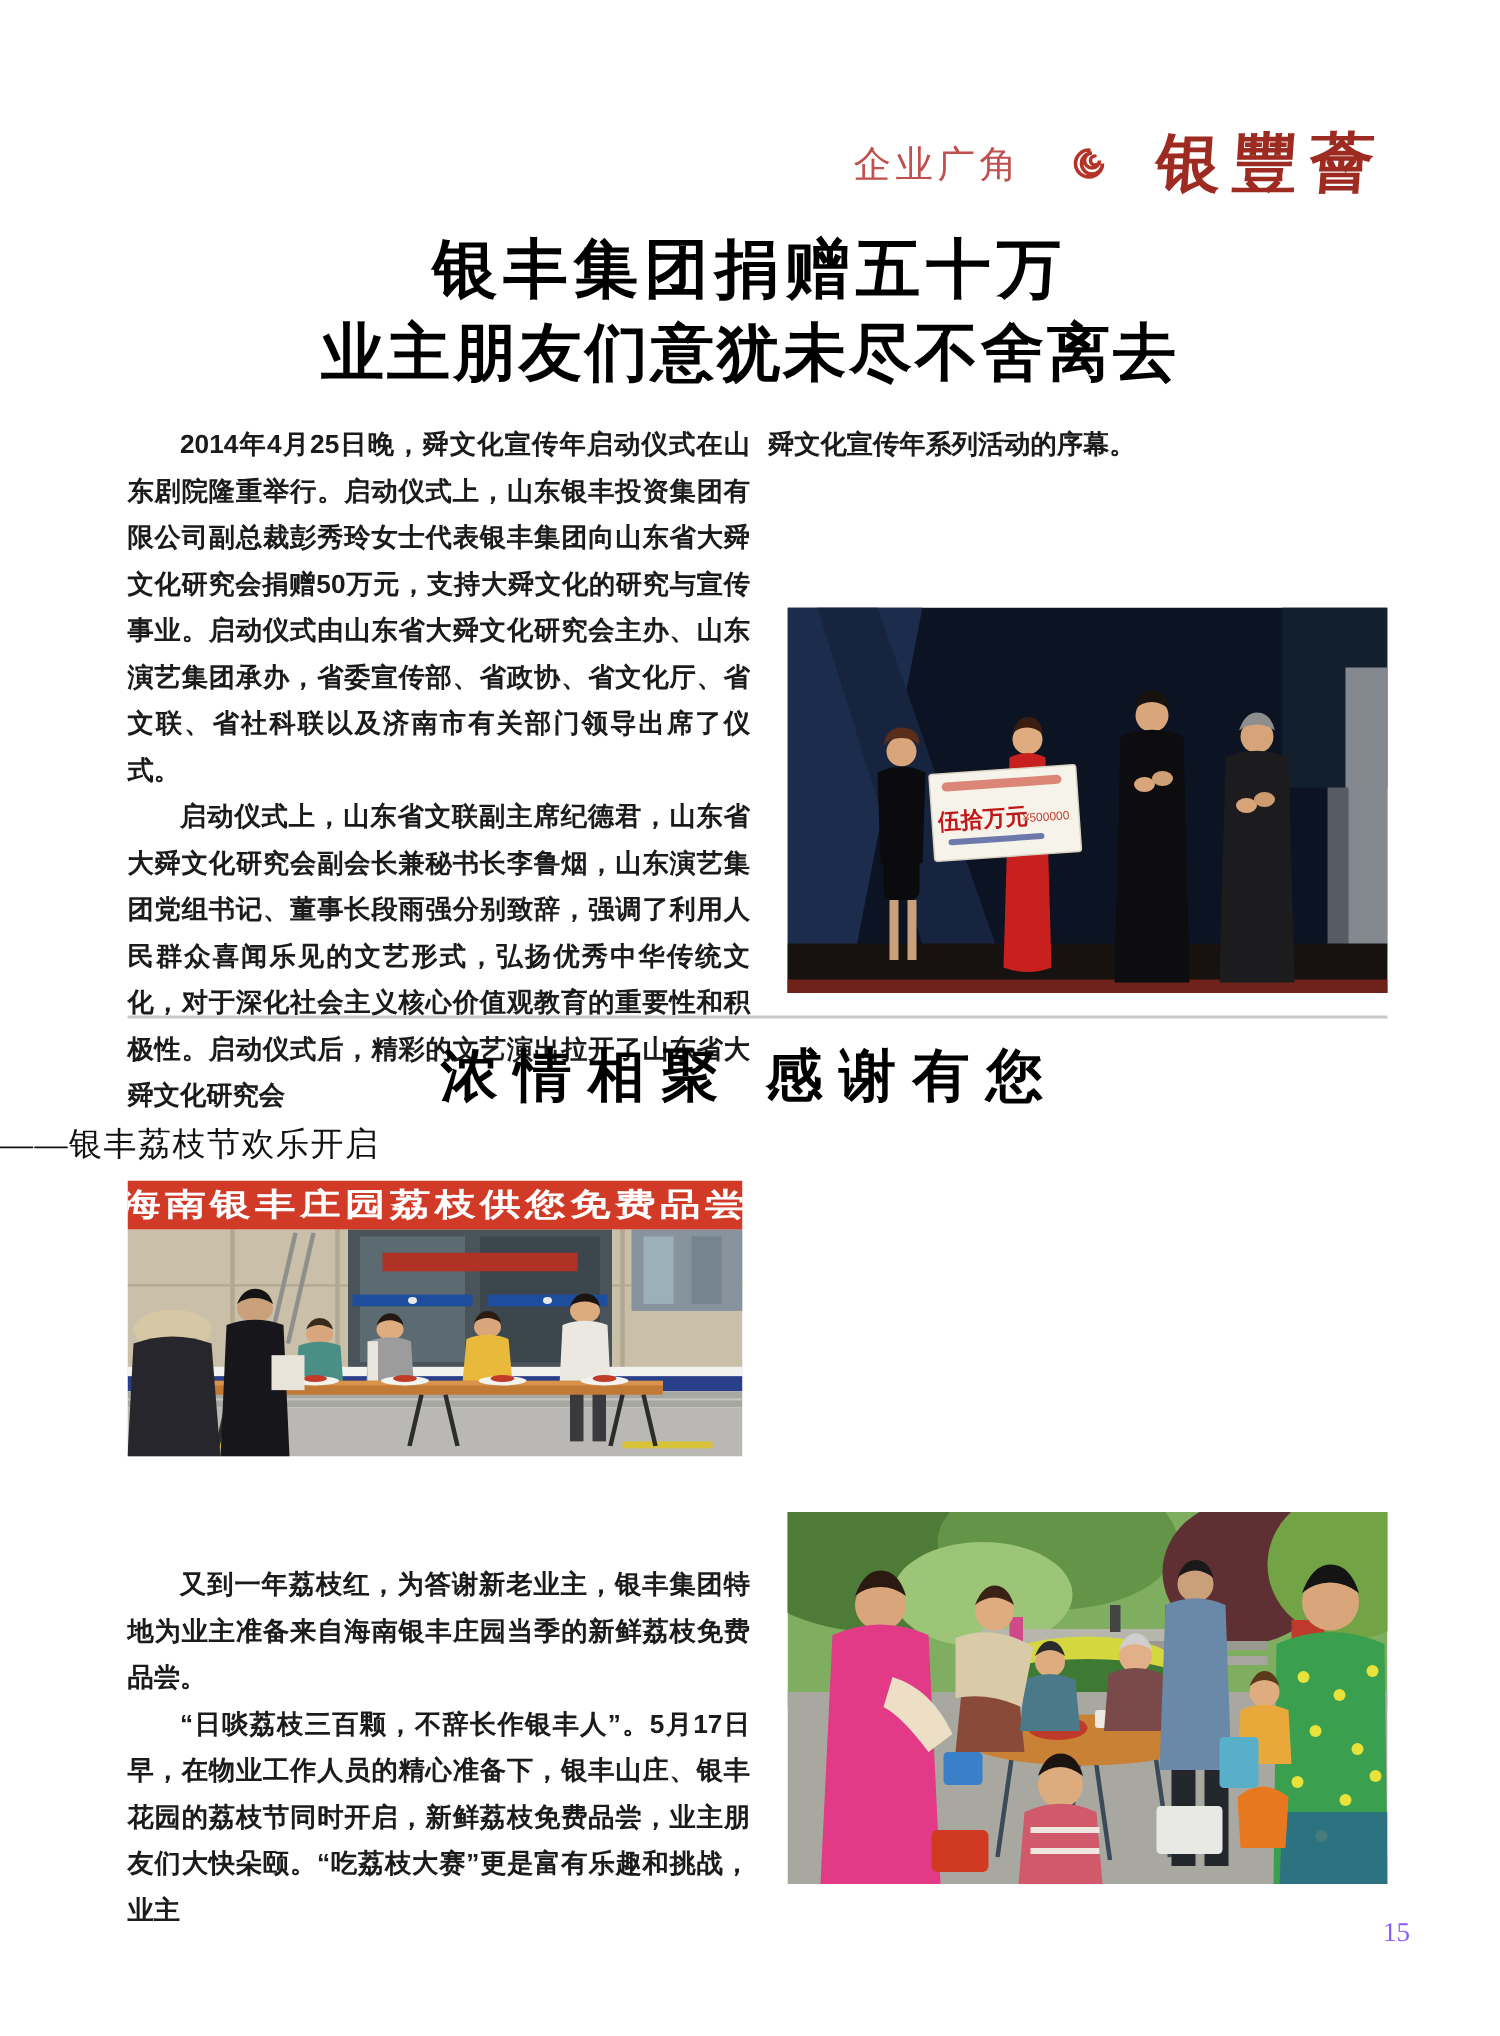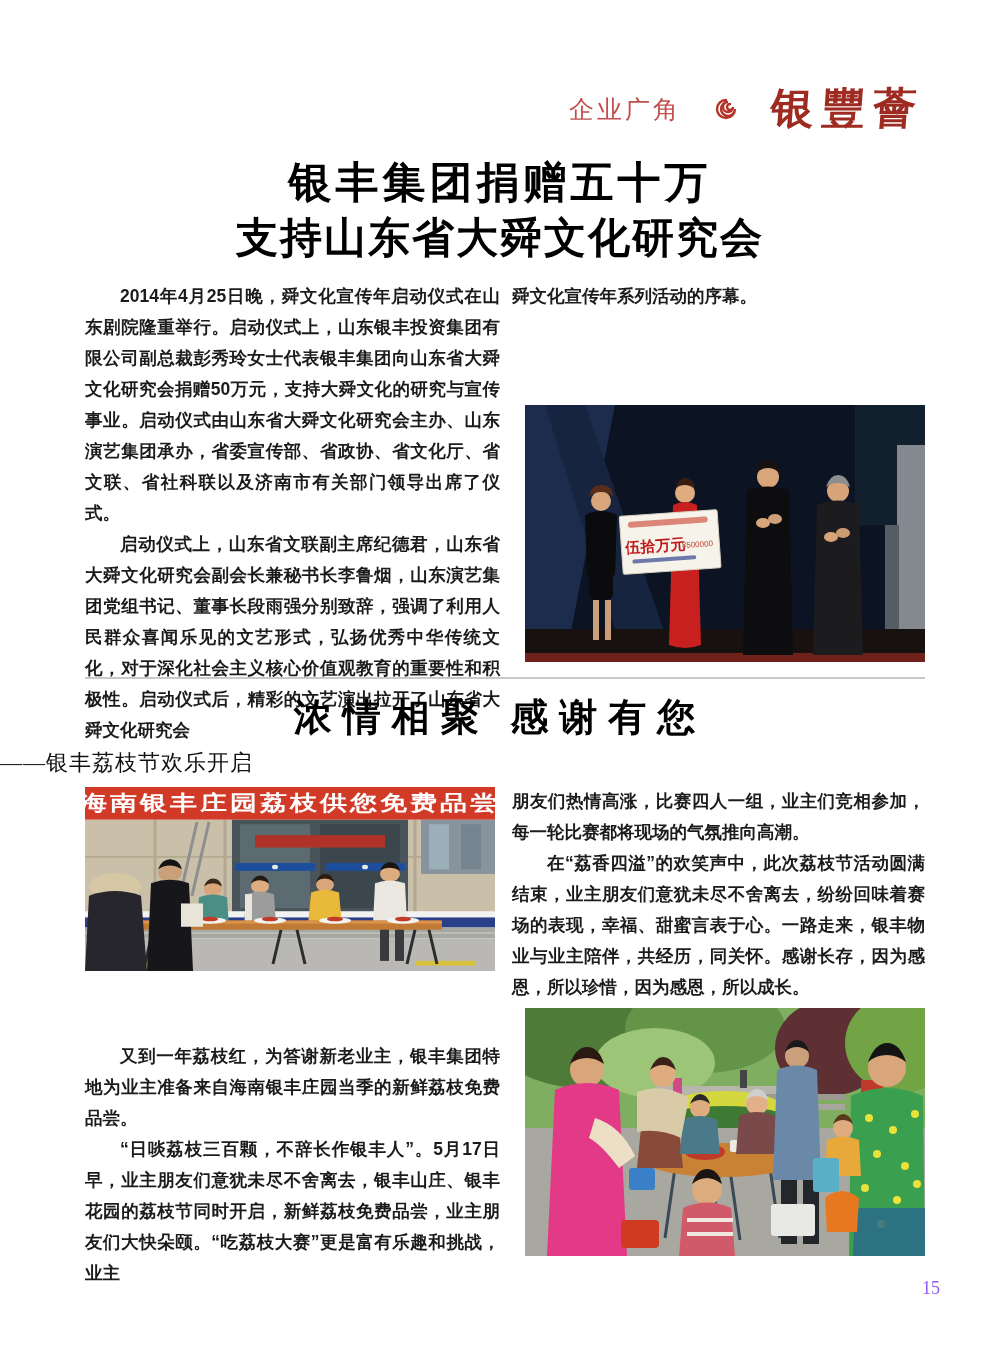"银丰集团捐赠五十万" .a1-title { font-family: Liberation Serif, serif -> Liberation Mono, monospace }
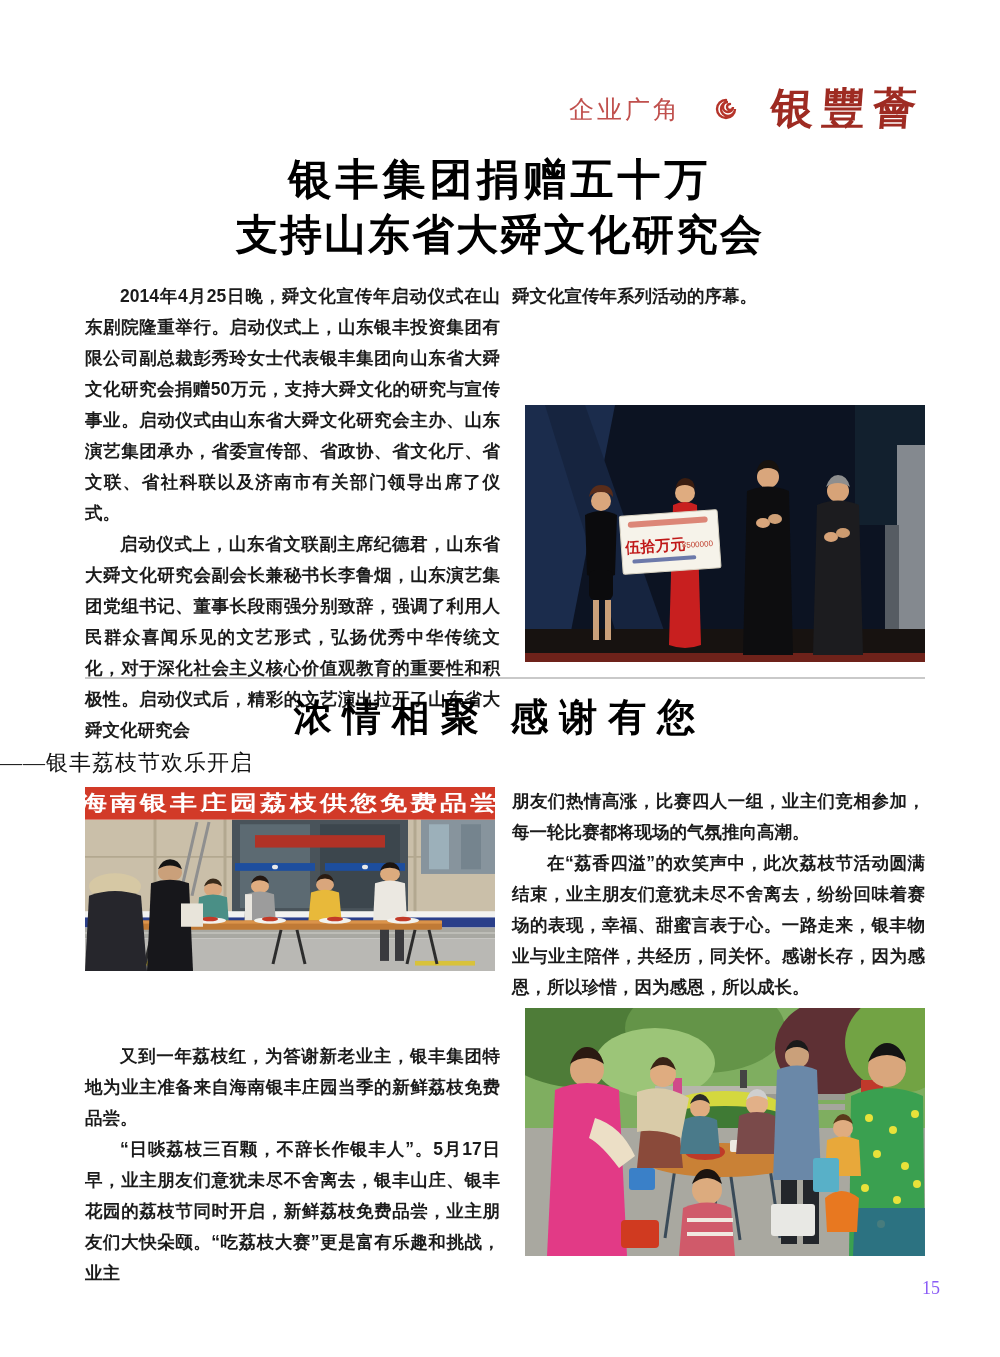"支持山东省大舜文化研究会" div.l2 { text: 支持山东省大舜文化研究会 -> 业主朋友们意犹未尽不舍离去 }
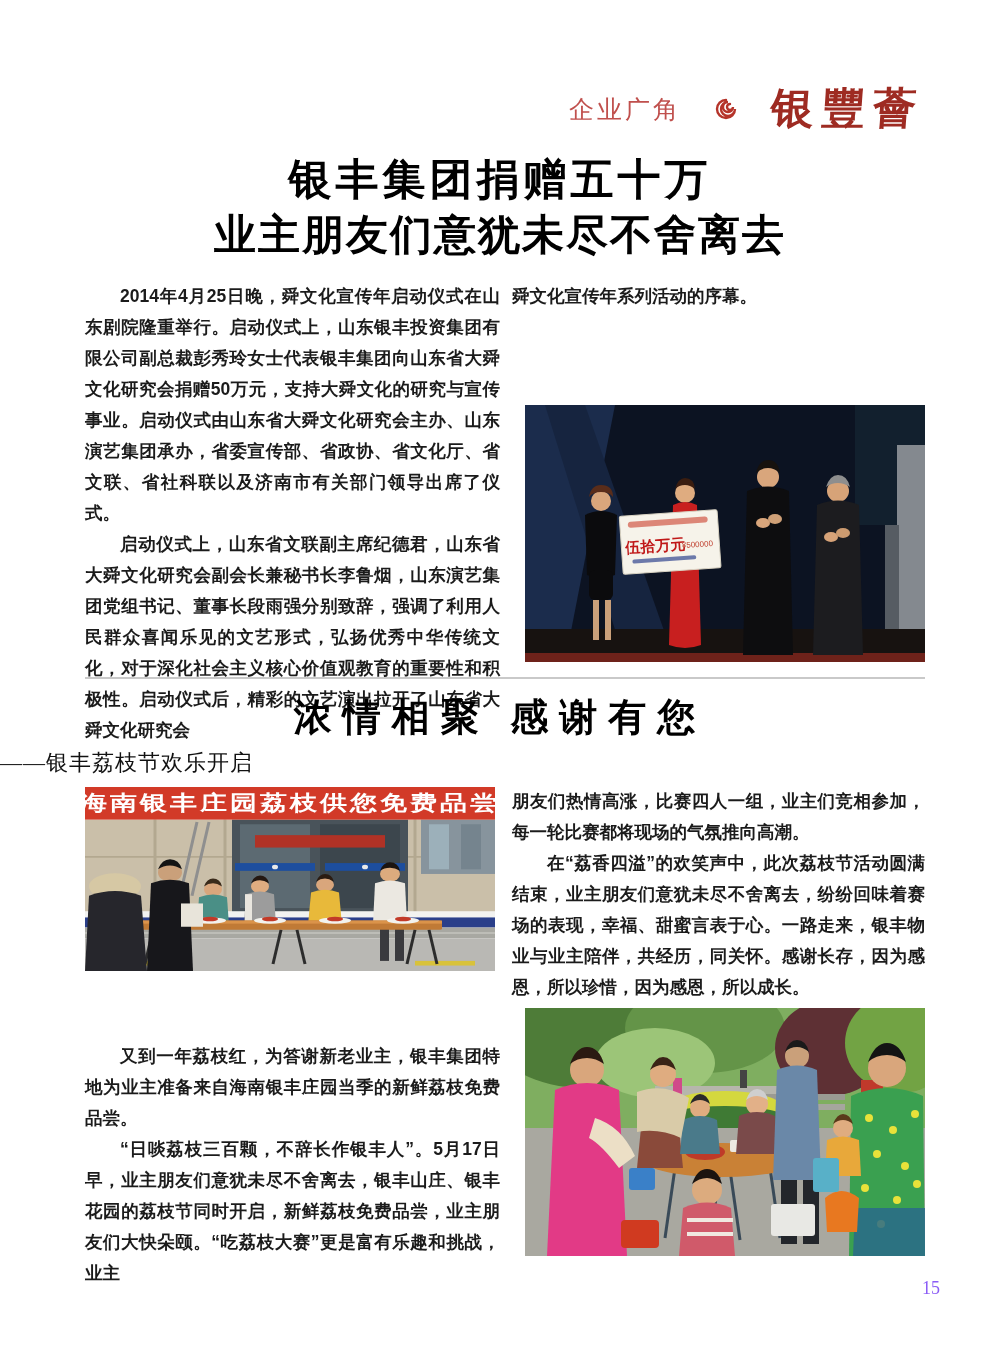"朋友们热情高涨，比赛四人一组，业主们竞相参加，每一轮比赛都将现场的气氛推向高潮。" div.col { html: <div> <p>朋友们热情高涨，比赛四人一组，业主们竞相参加，每一轮比赛都将现场的气氛推向高潮。</p> <p>在“荔香四溢”的欢笑声中，此次荔枝节活动圆满结束，业主朋友们意犹未尽不舍离去，纷纷回味着赛场的表现，幸福、甜蜜言表于心。一路走来，银丰物业与业主陪伴，共经历，同关怀。感谢长存，因为感恩，所以珍惜，因为感恩，所以成长。</p> </div> -> none }
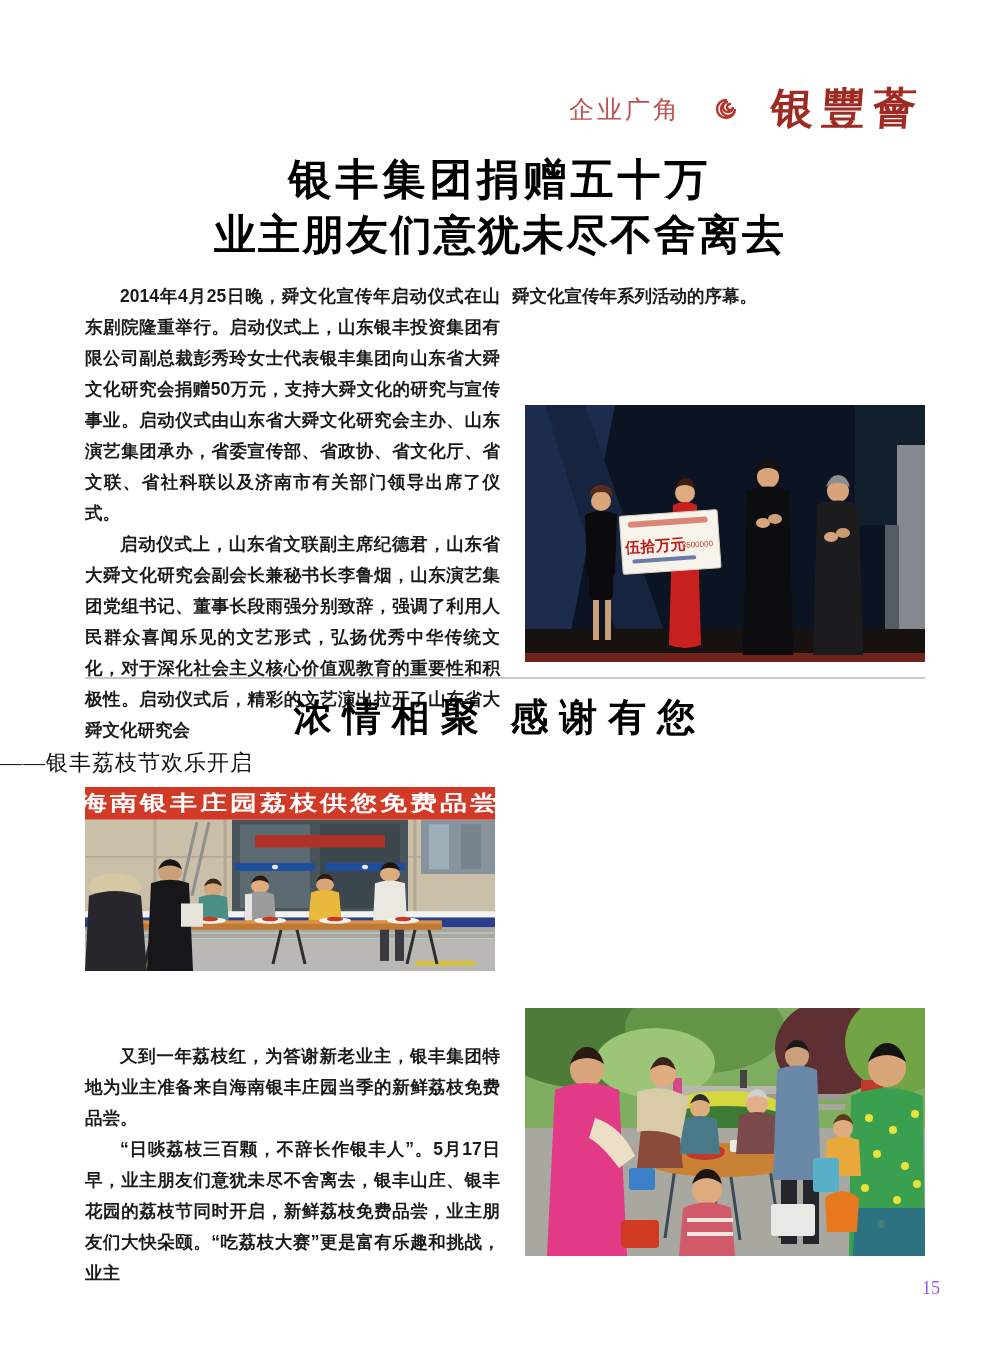"“日啖荔枝三百颗，不辞长作银丰人”。5月17日早，业主朋友们意犹未尽不舍离去，银" p.indent { text: 业主朋友们意犹未尽不舍离去 -> 在物业工作人员的精心准备下 }
